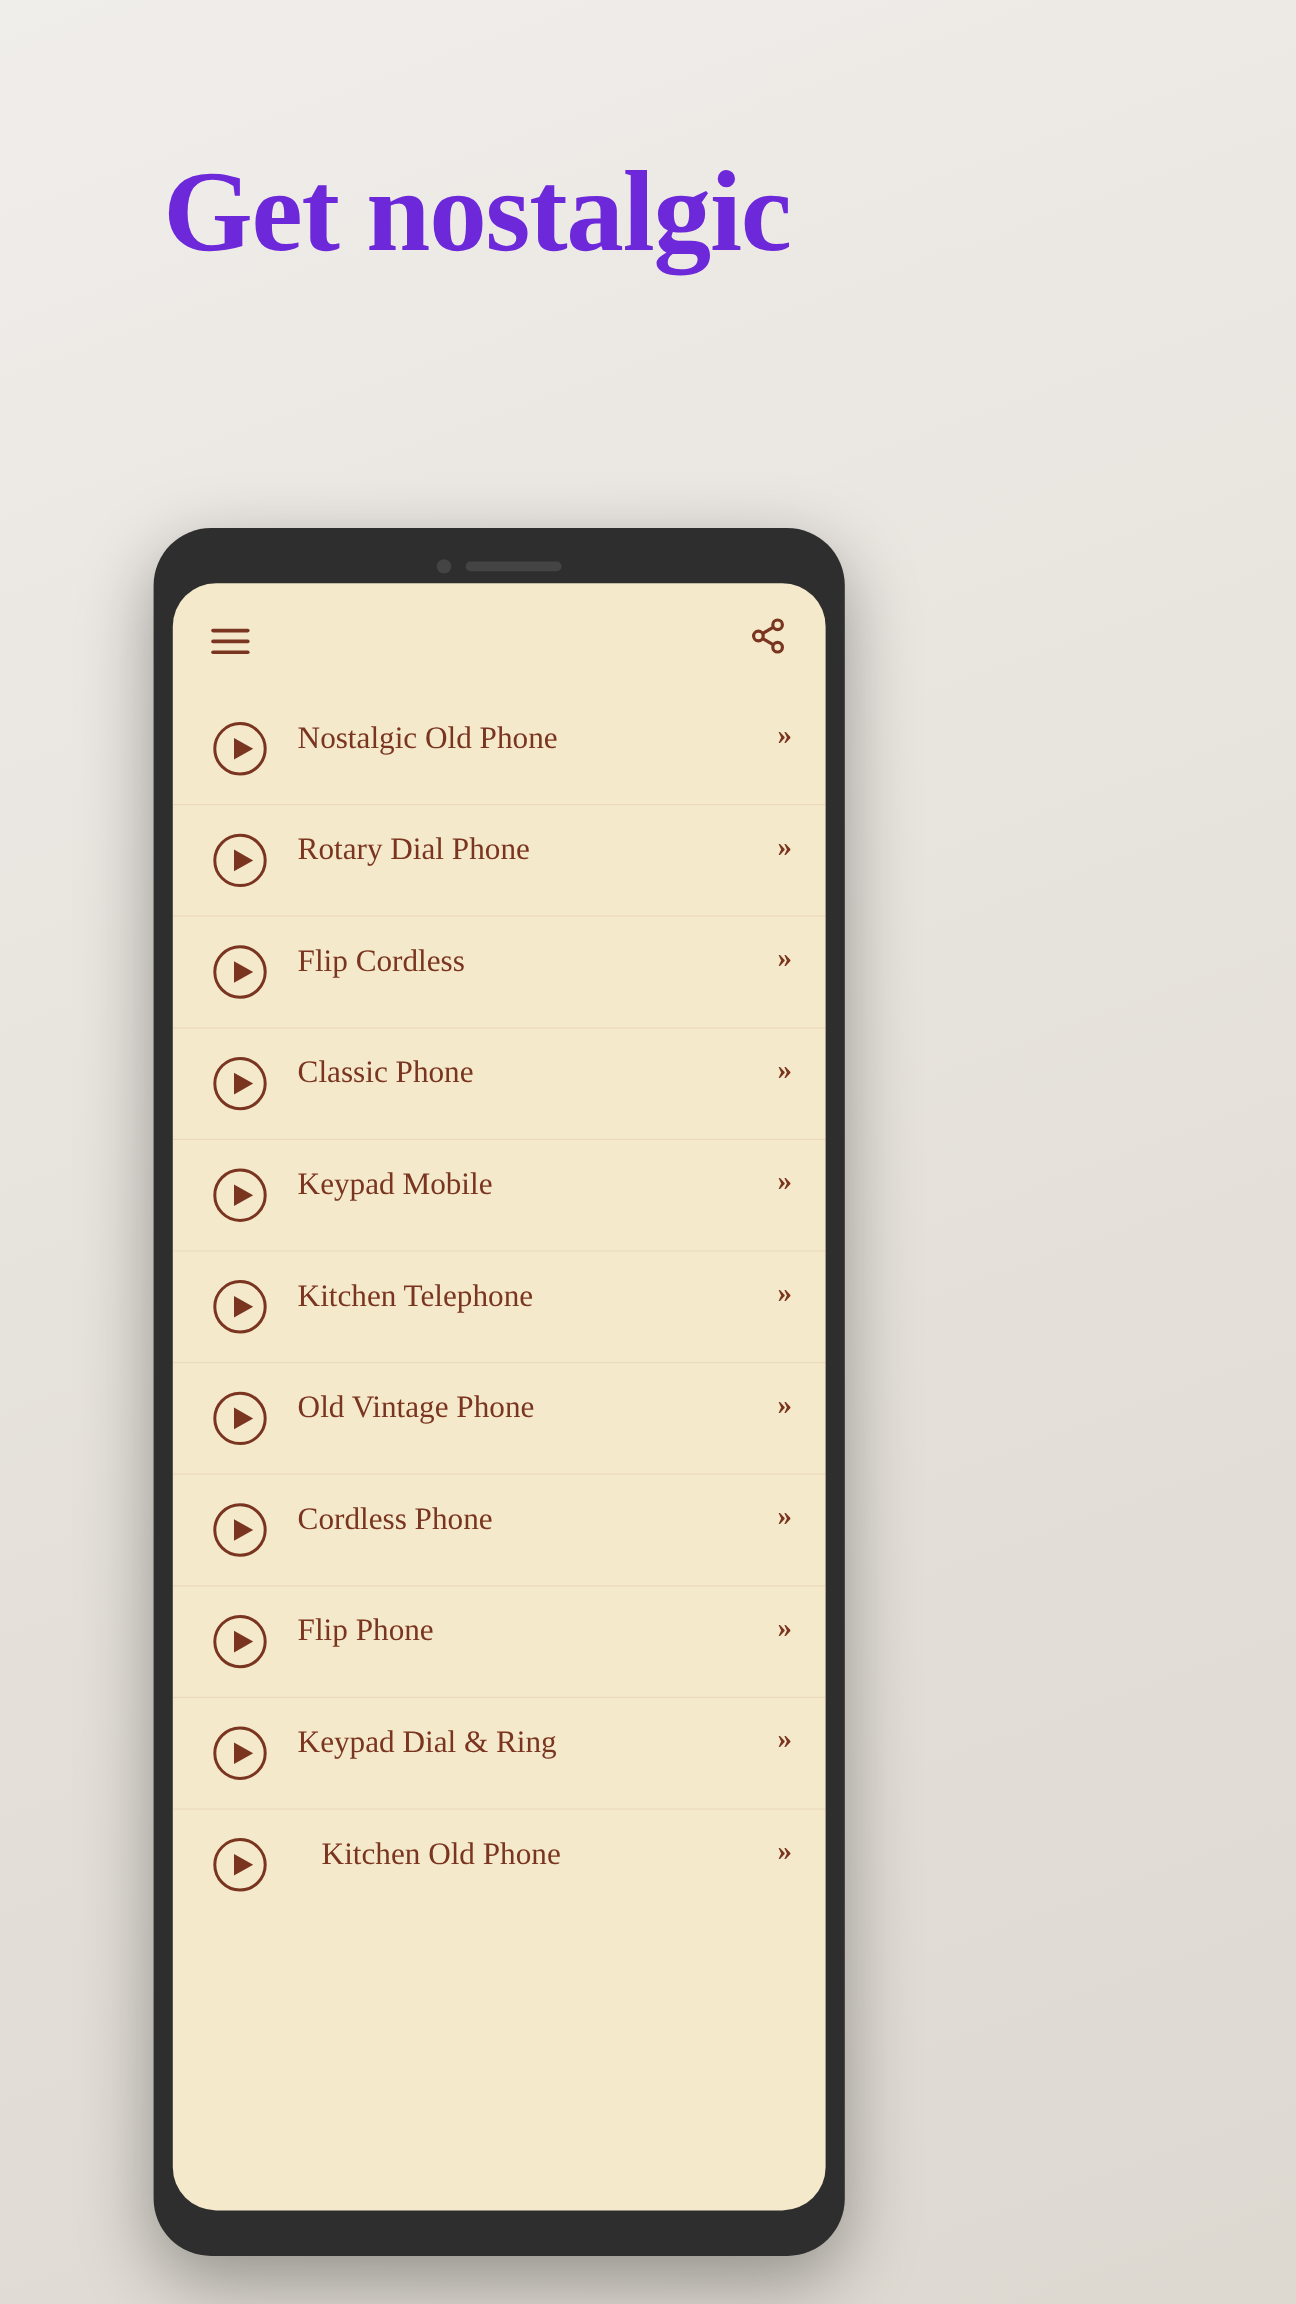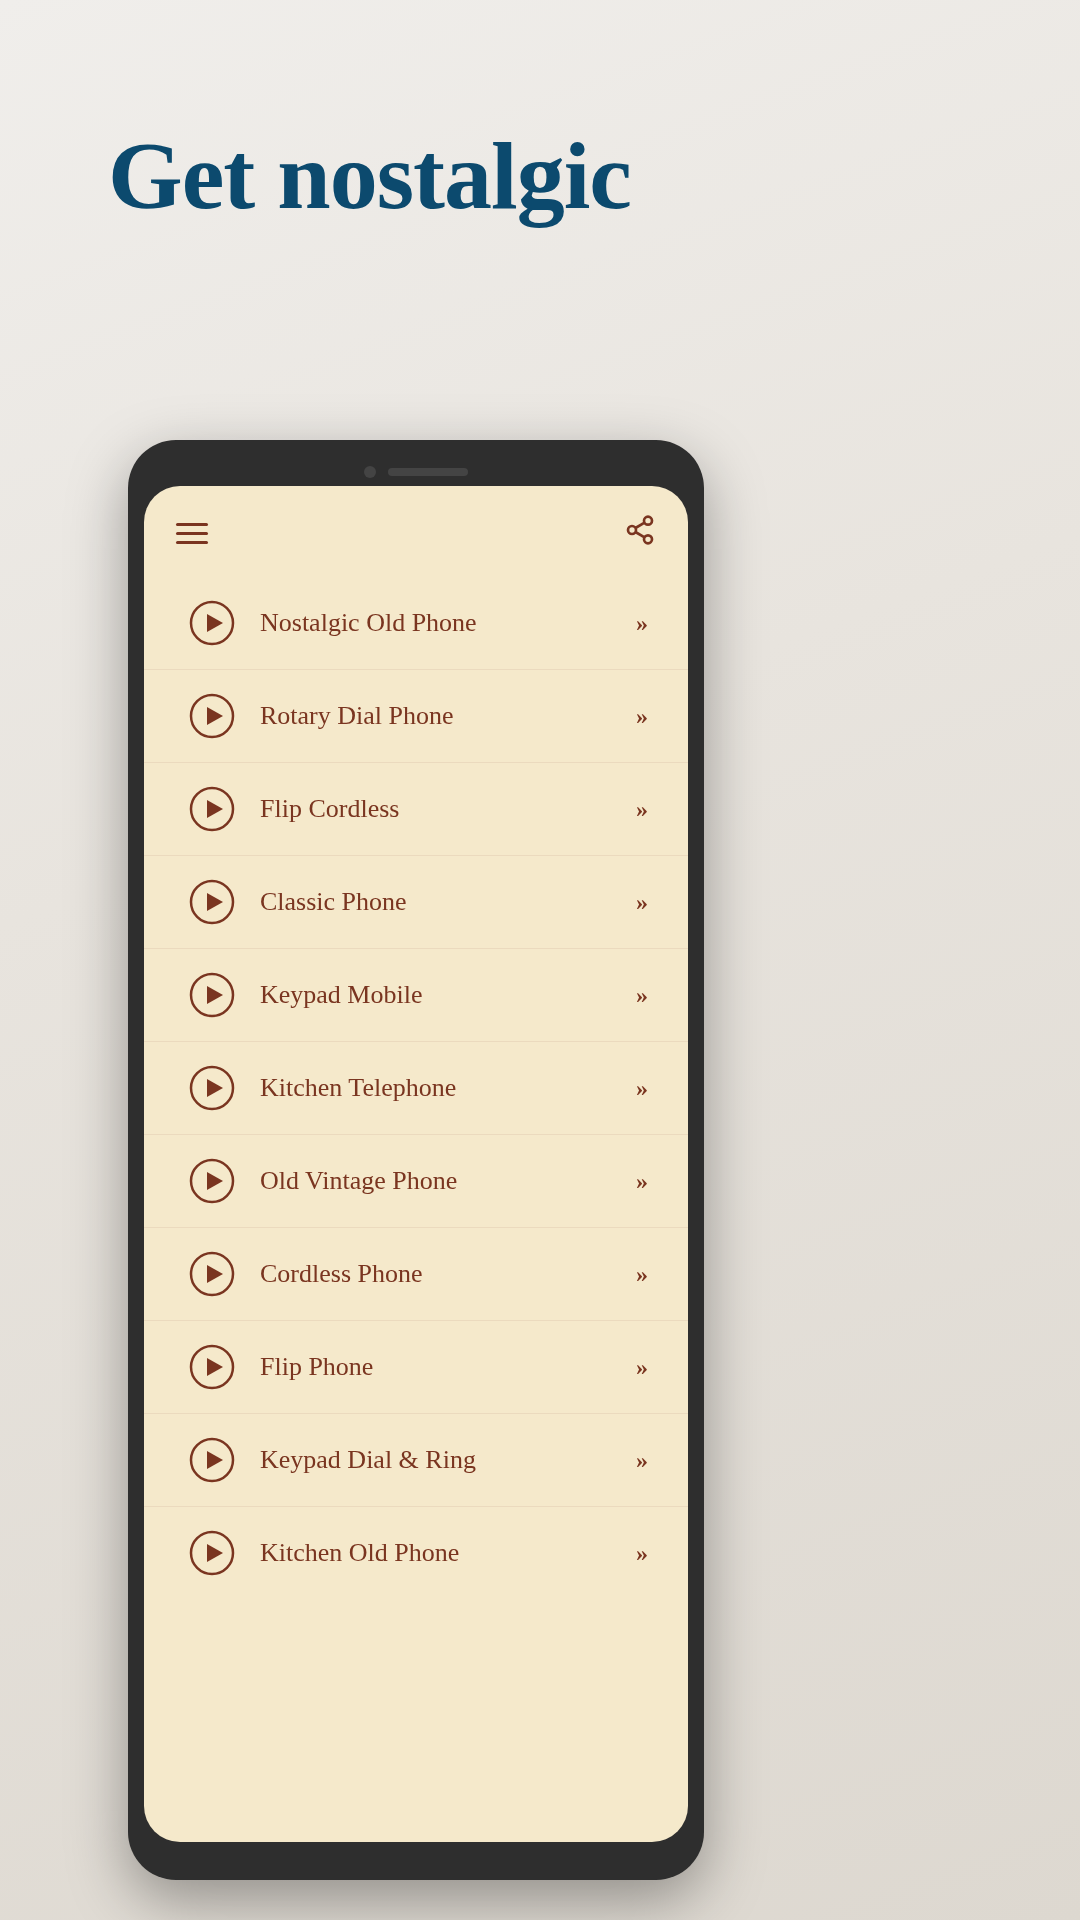"Get nostalgic" .page-title { color: #0c4a6e -> #6d28d9; left: 108px -> 136px }
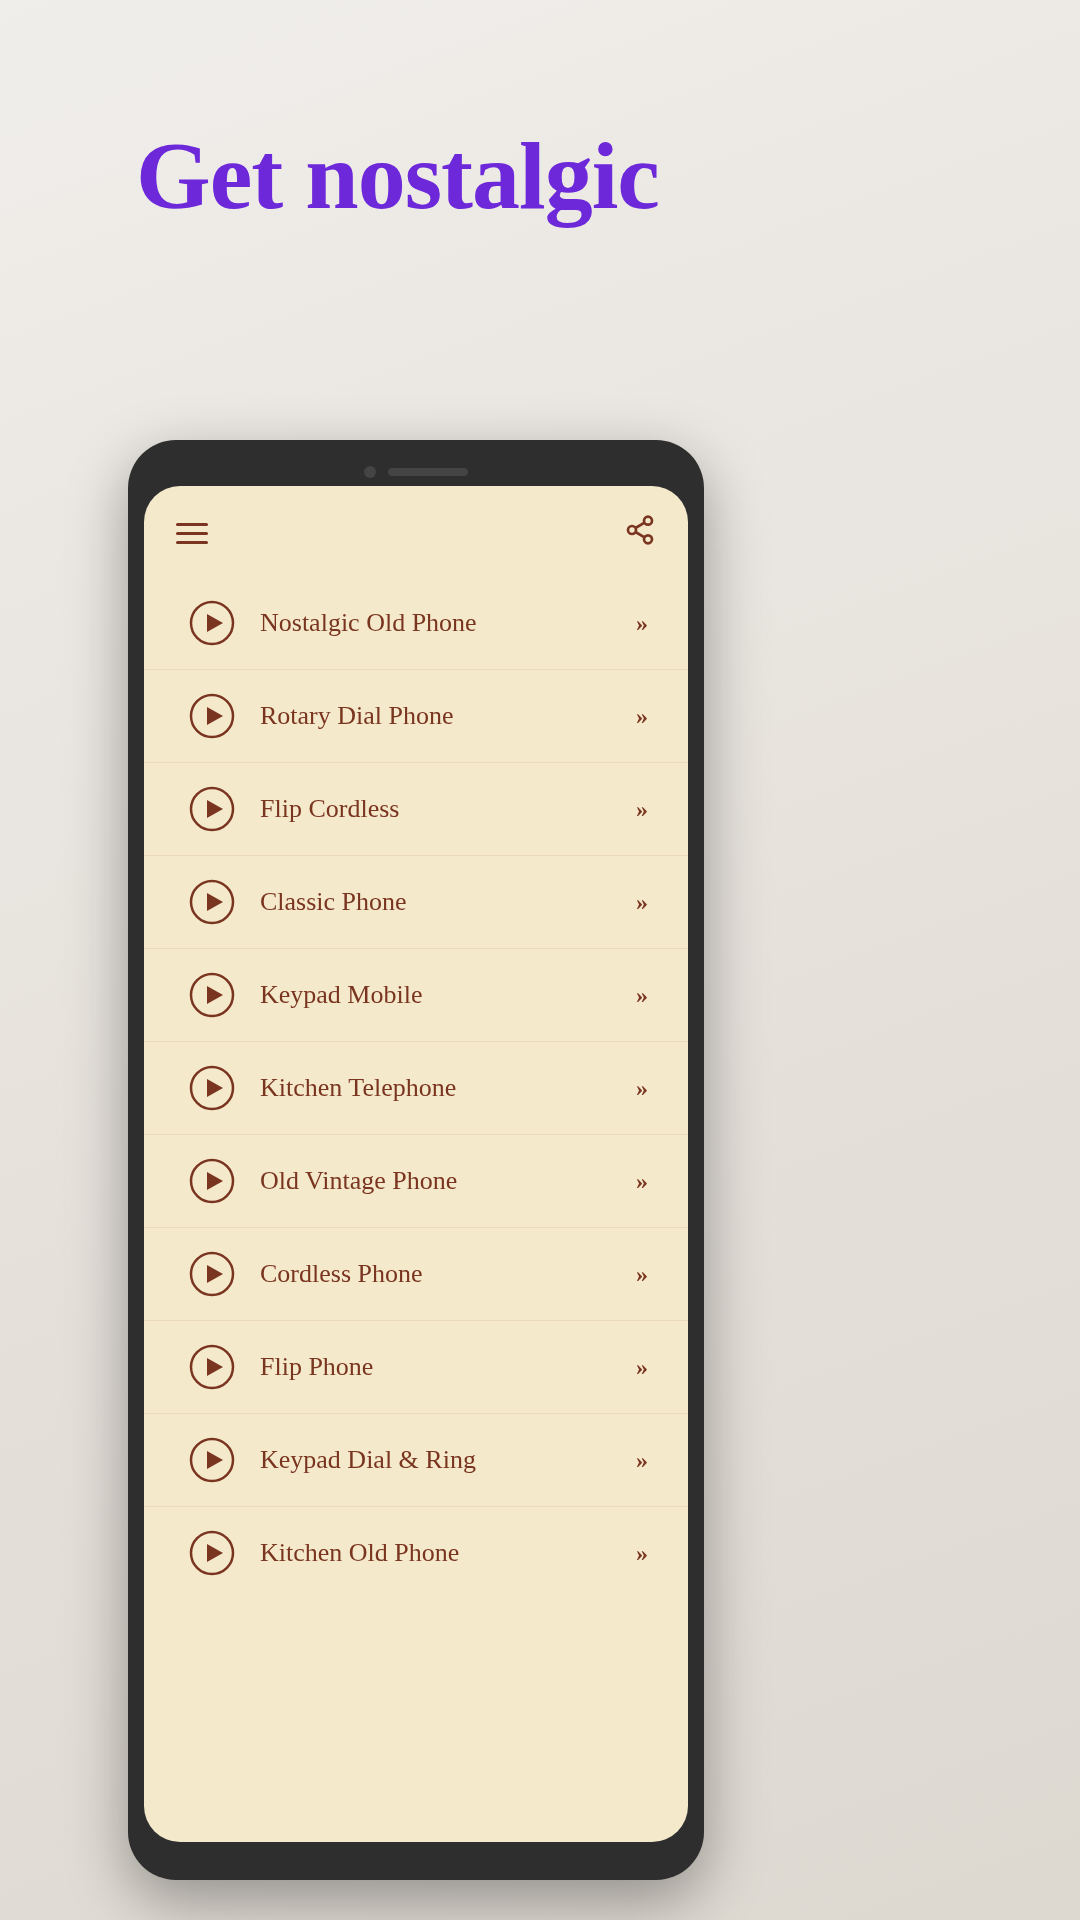"Nostalgic Old Phone" .list-item { align-items: center -> none; padding: 22px 44px -> 22px 32px }
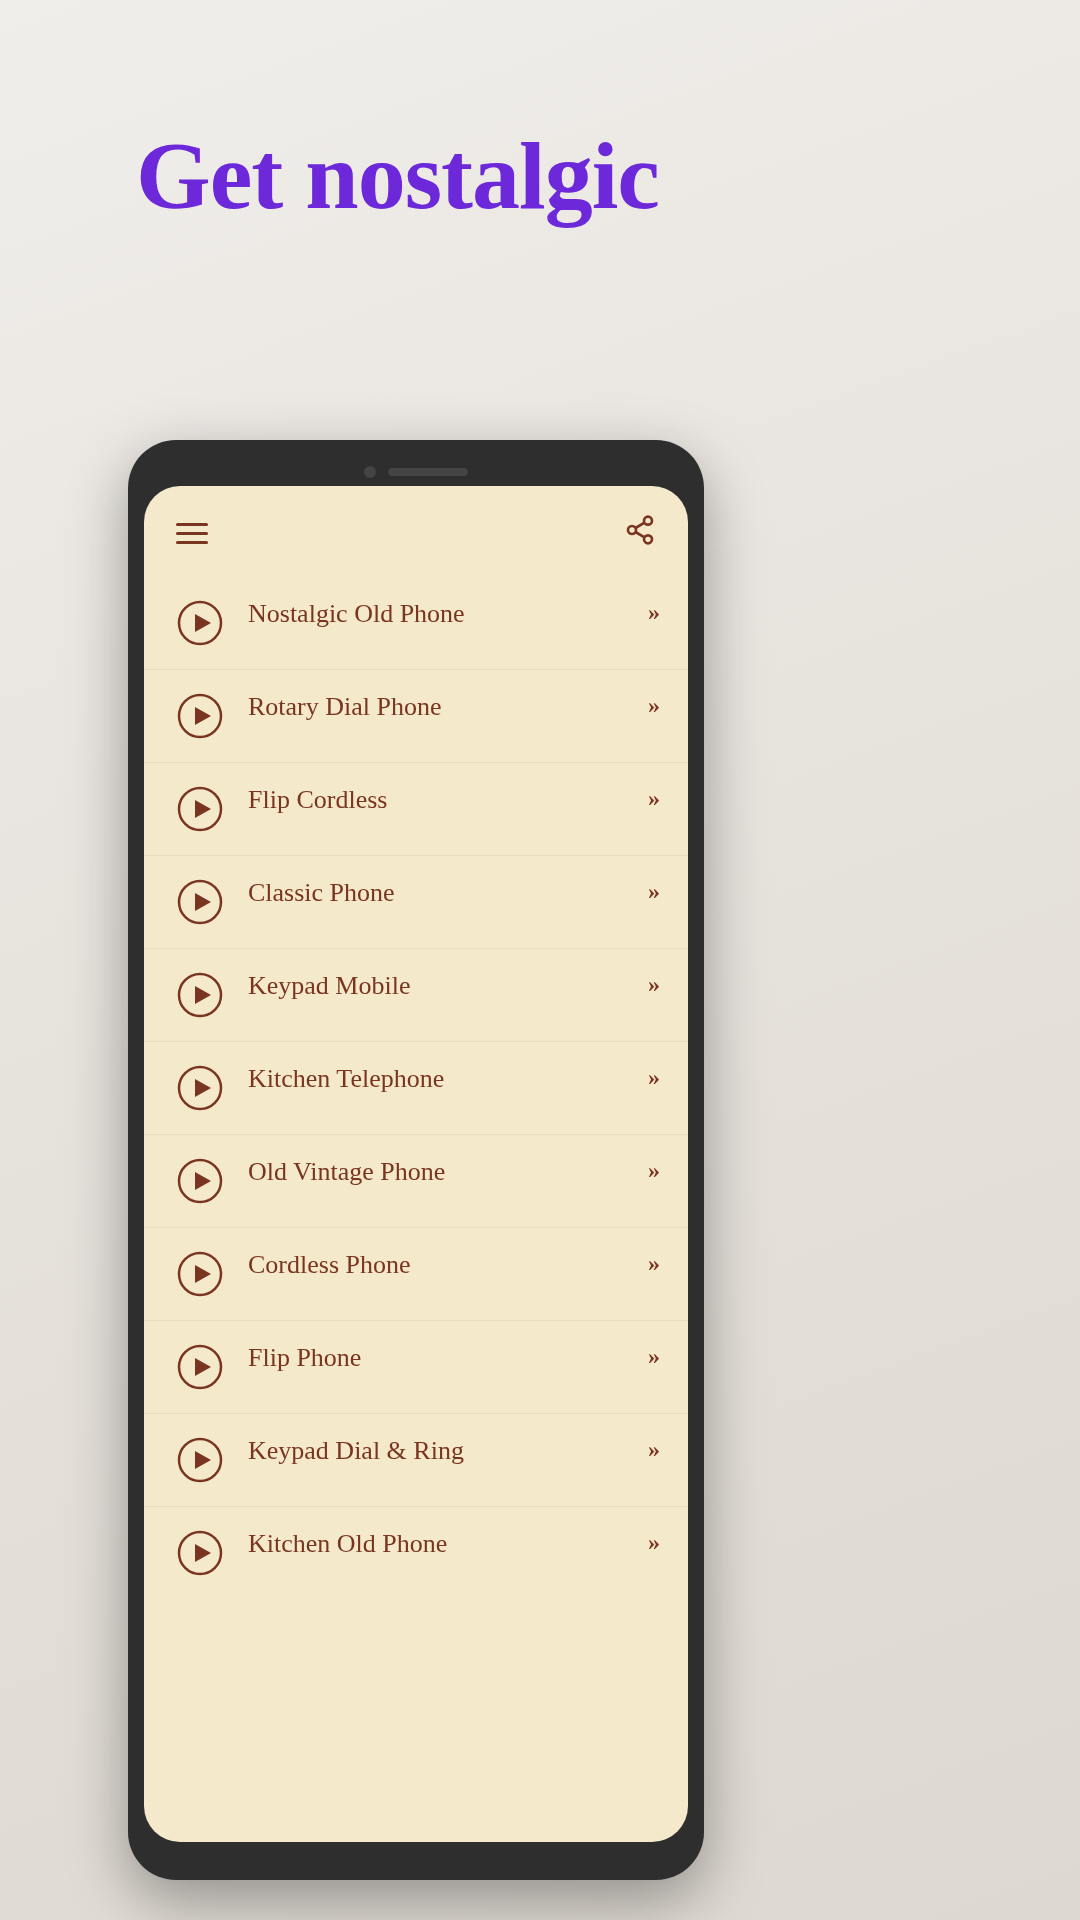"Kitchen Old Phone" .list-item:last-child { gap: none -> 20px }
